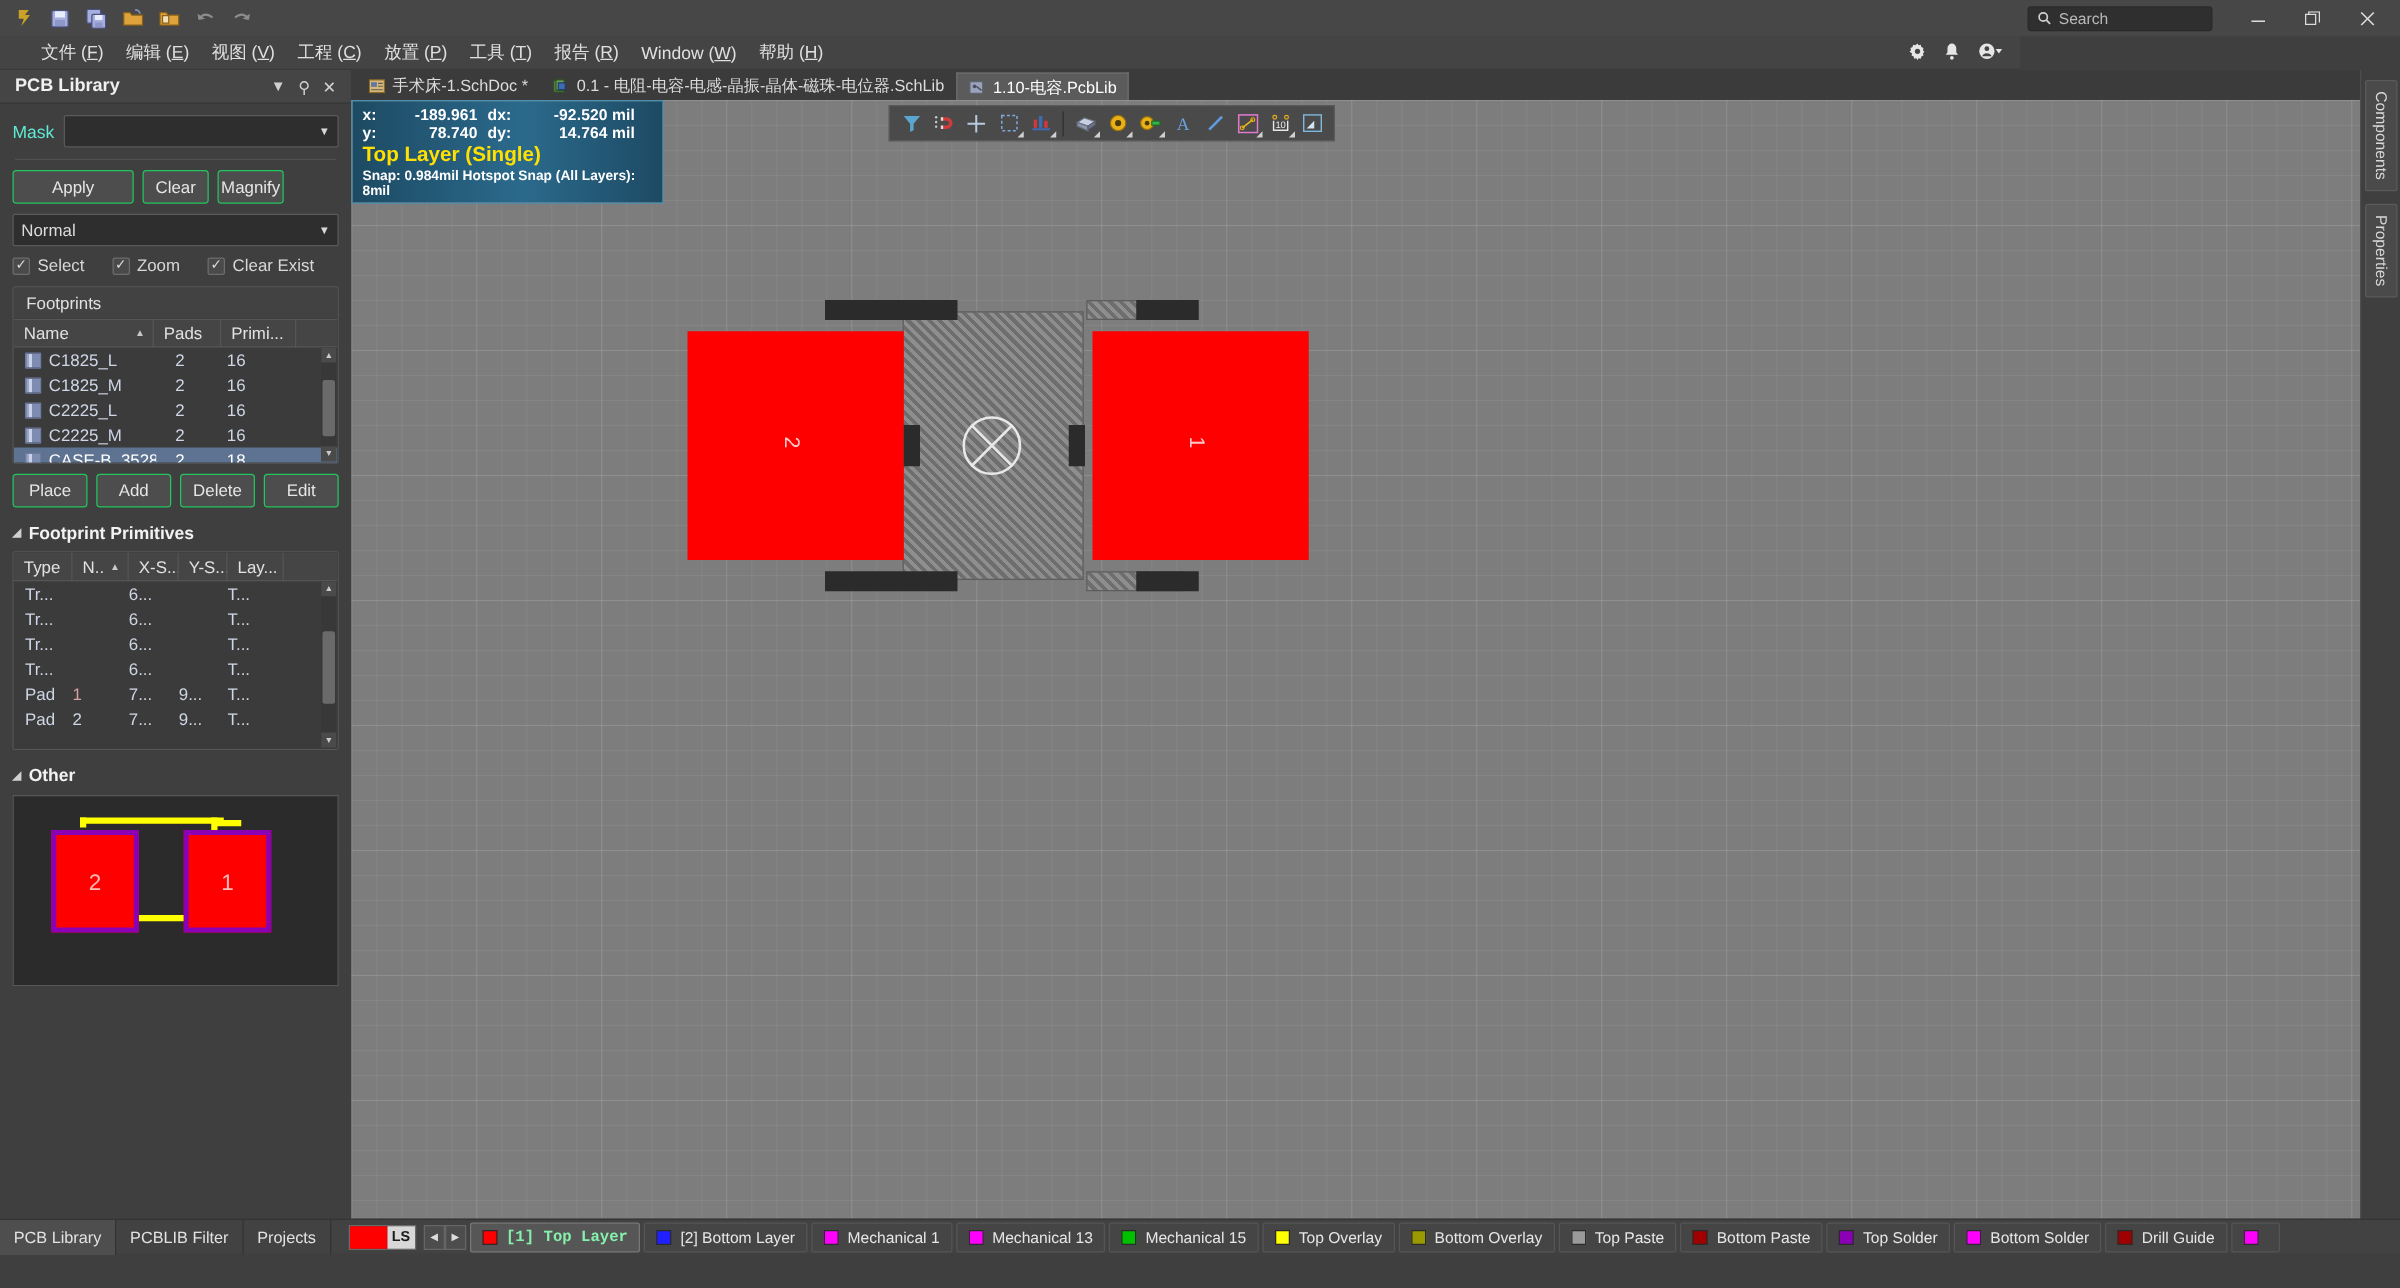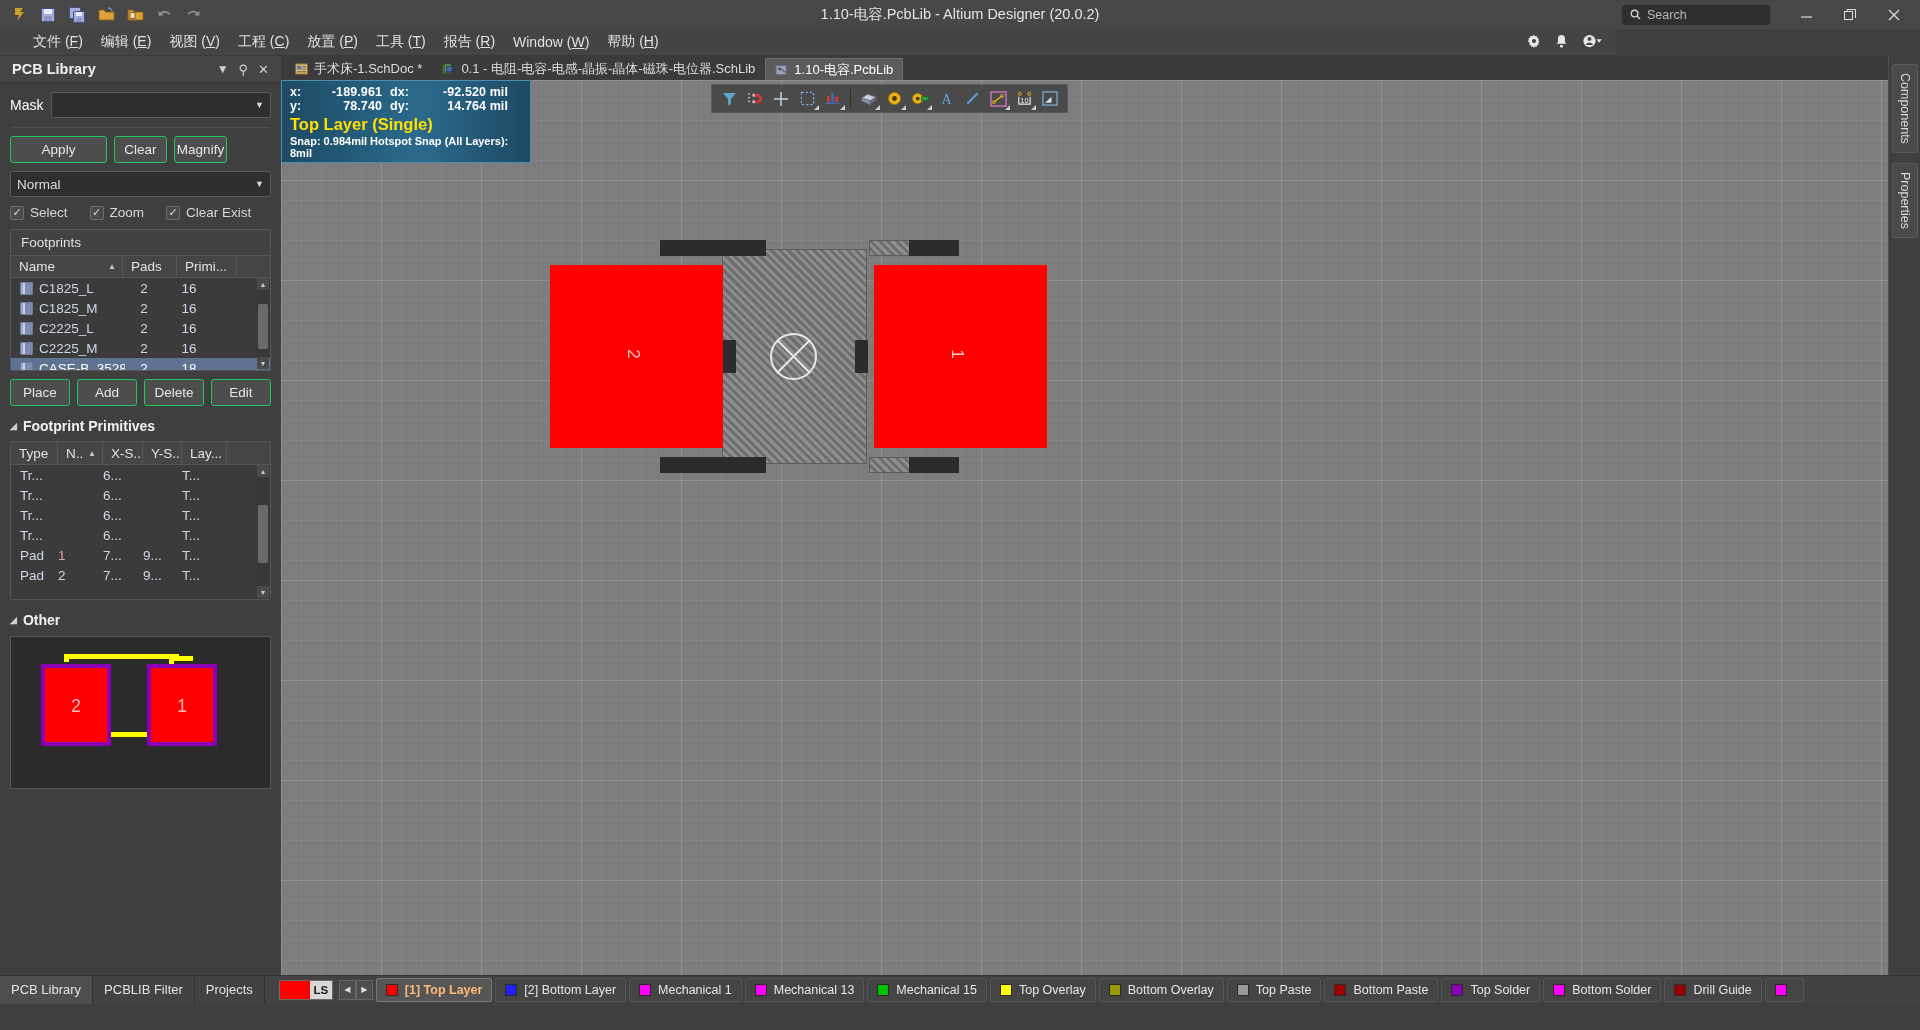"1.10-电容.PcbLib - Altium Designer" div.win-title { html: <div>1.10-电容.PcbLib - Altium Designer (20.0.2)</div> -> none }
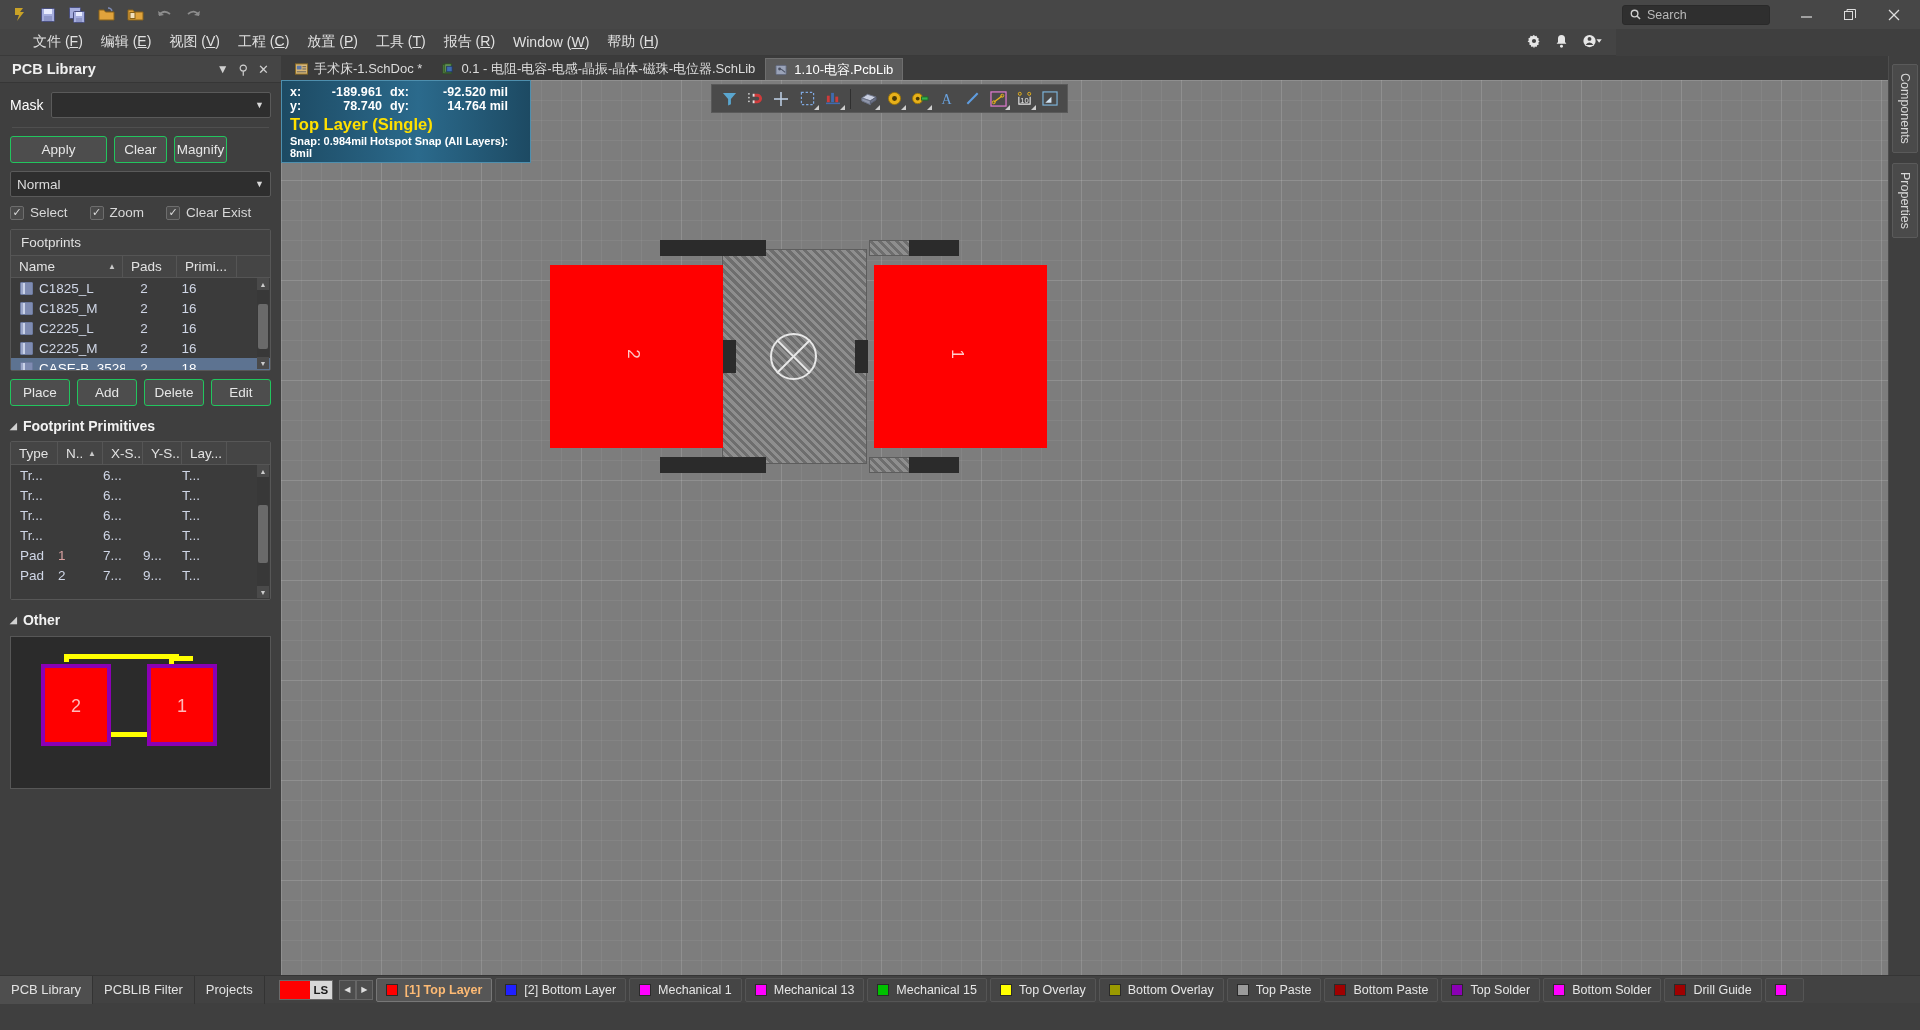"Mask" .lbl { color: #ffffff -> #5eead4 }
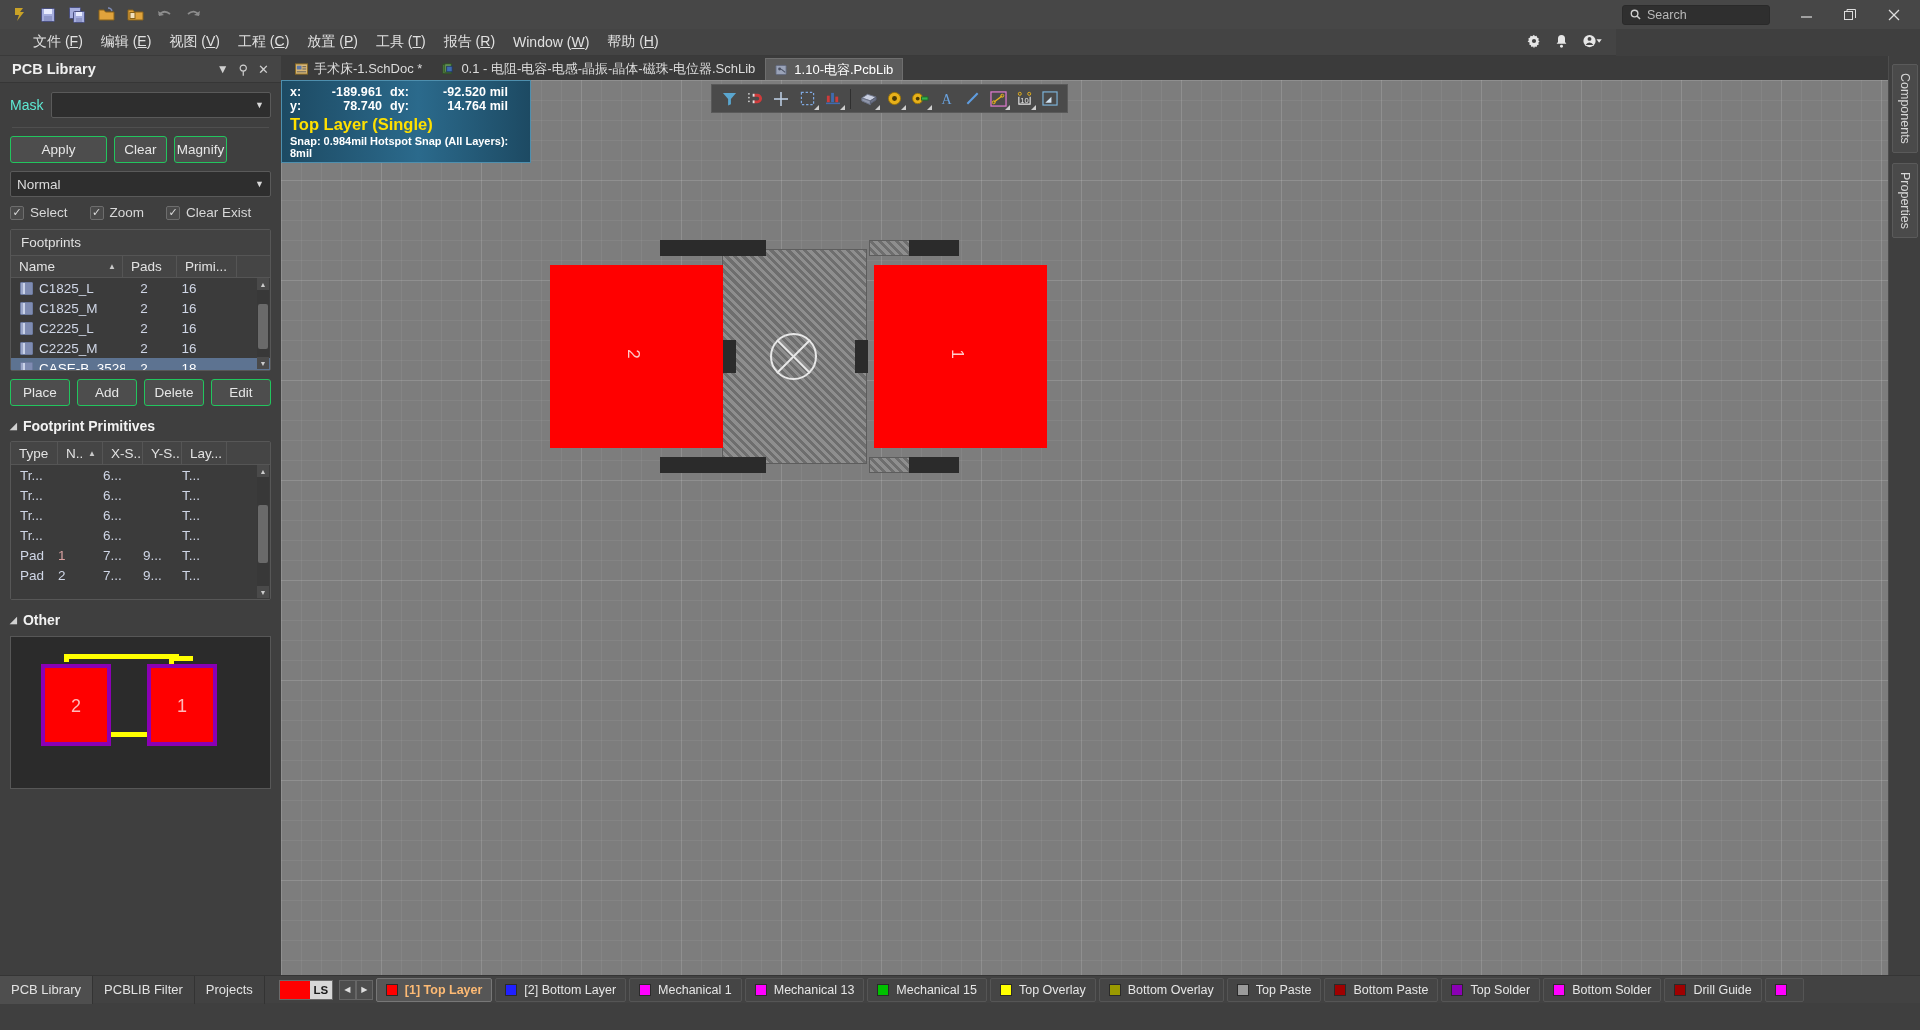"[1] Top Layer" .ltab.active { color: #fdba74 -> #86efac; font-family: none -> Liberation Mono, monospace }
